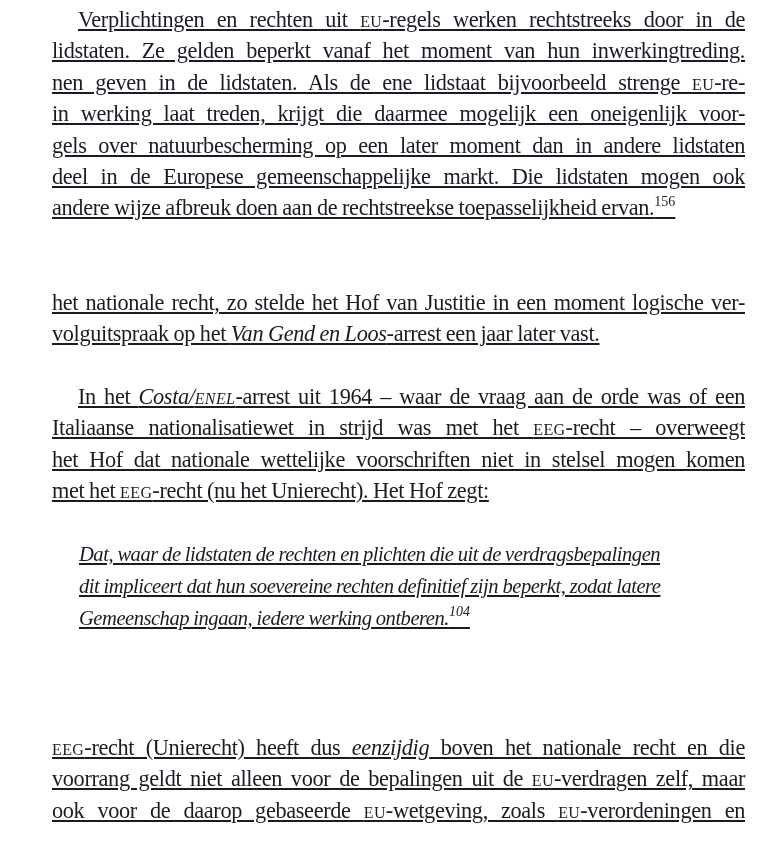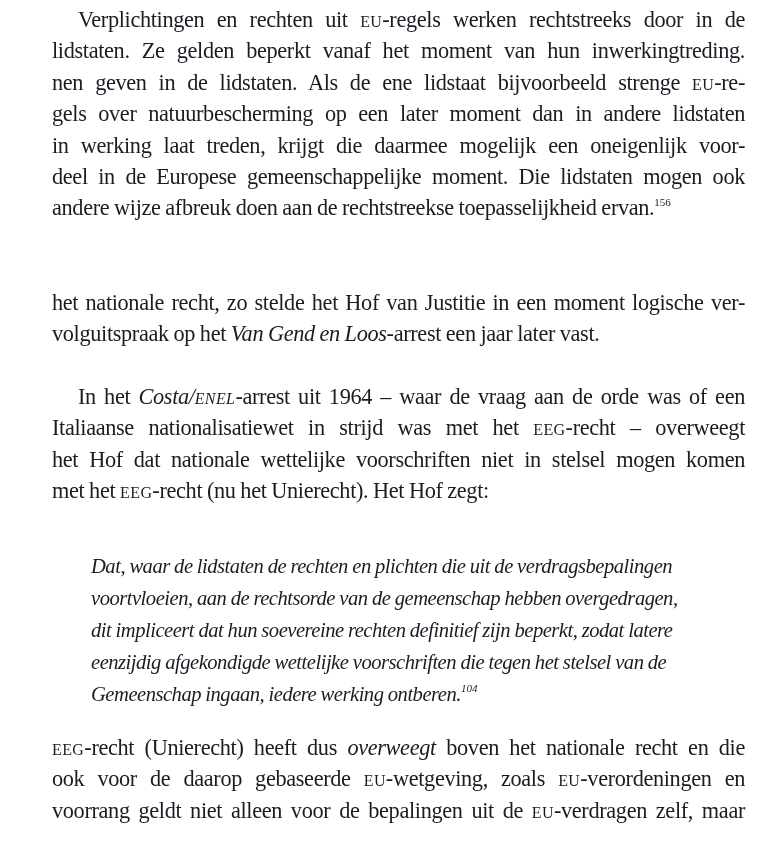"Verplichtingen en rechten uit eu-regels" .line { text-decoration: none -> underline }
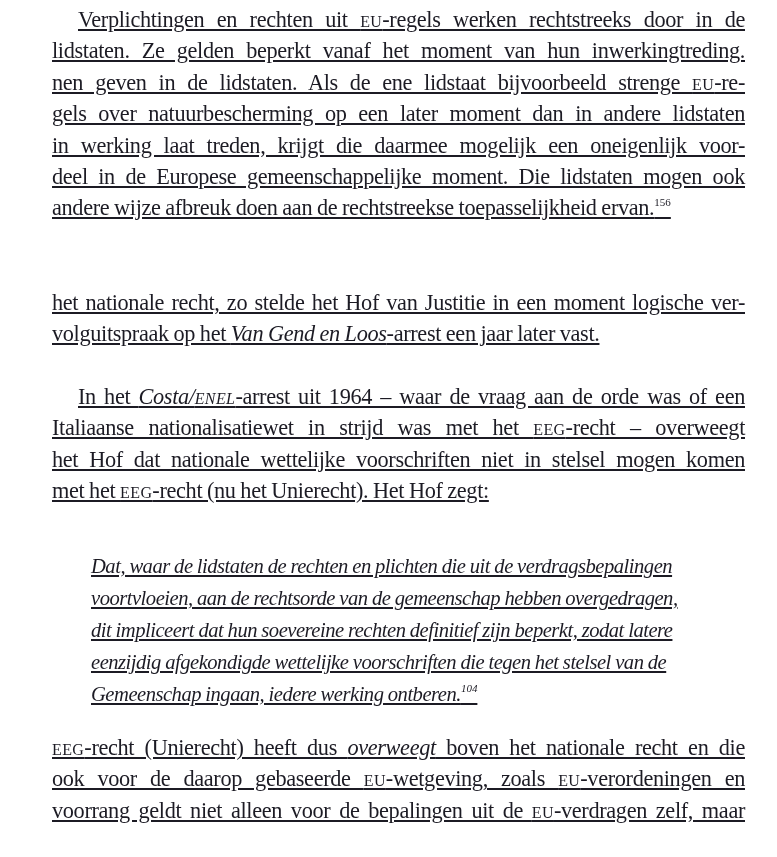"gels over natuurbescherming op een" span.line { order: before "in werking laat treden, krijgt" -> after "in werking laat treden, krijgt" }
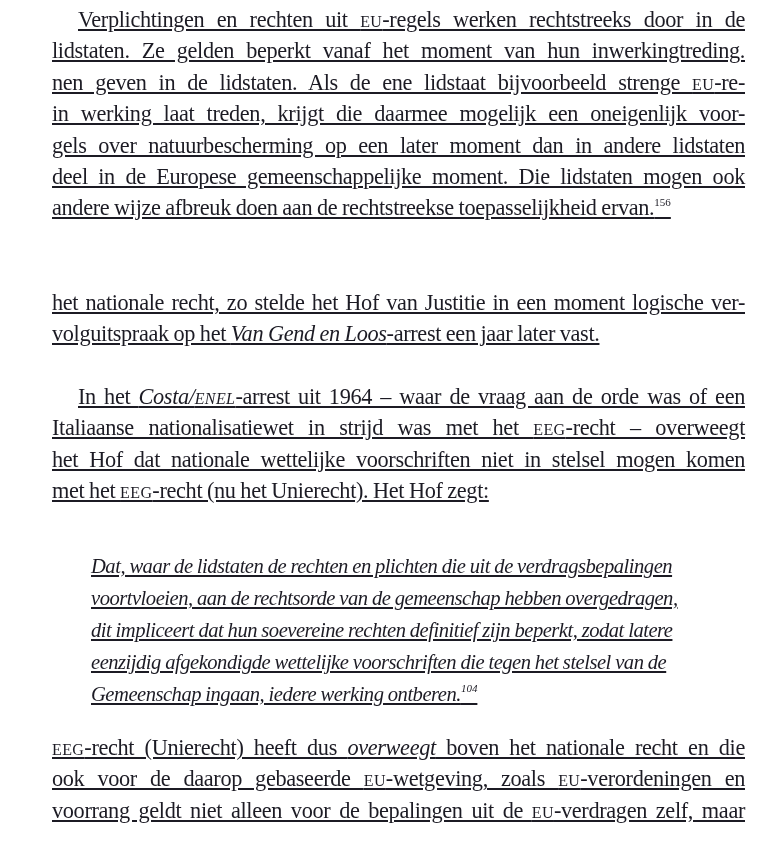"deel in de Europese gemeenschappelijke" span.line { text: moment -> markt }
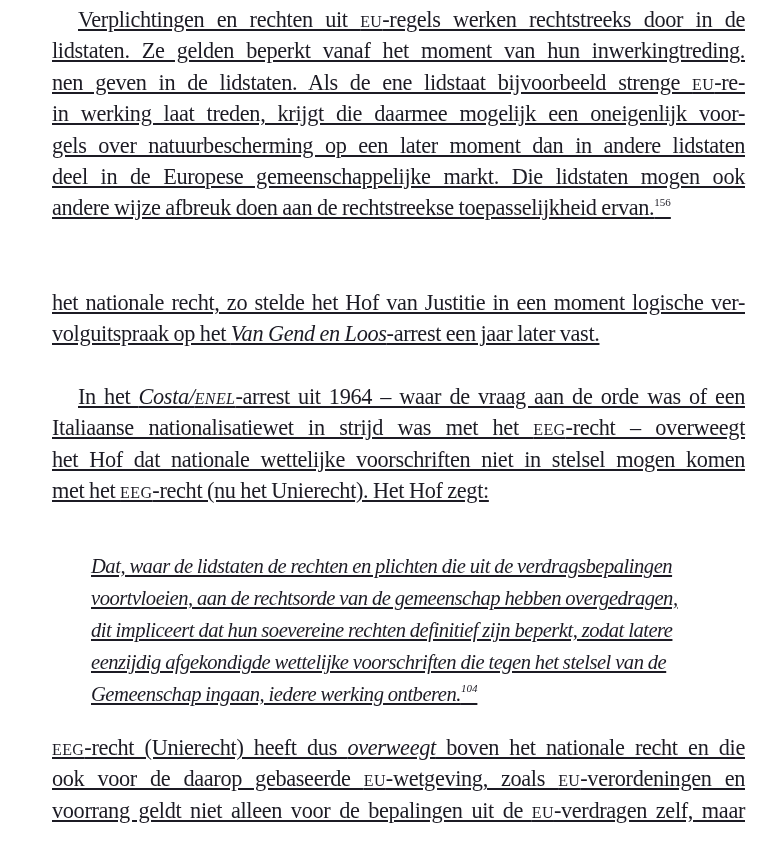"156" sup.fn { font-size: 11px -> 14px }
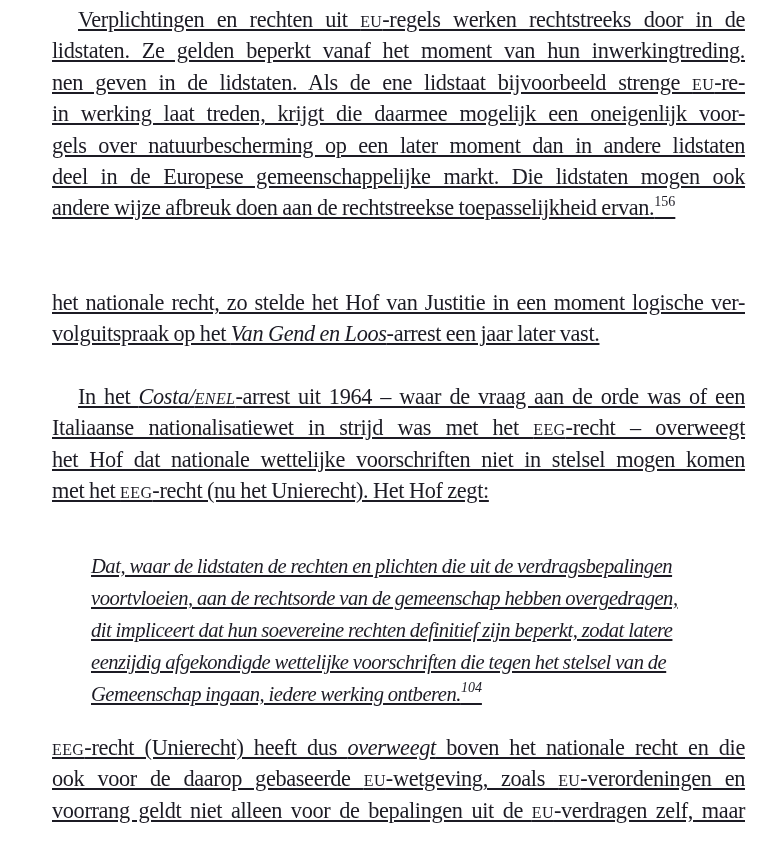"Dat, waar de lidstaten de" blockquote.quote { margin: 12px -> 0 }
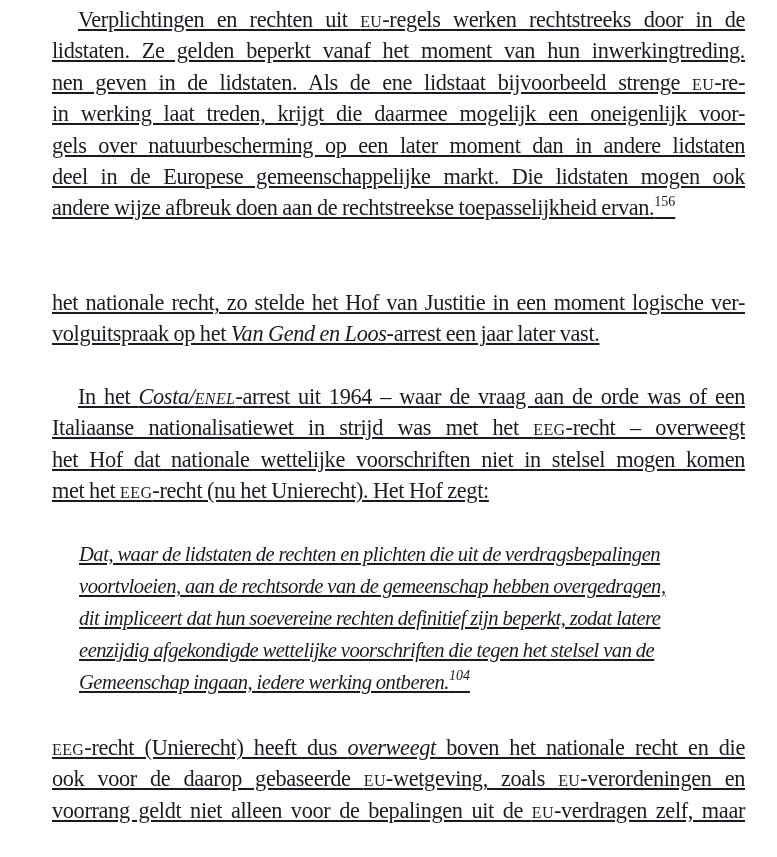"voortvloeien, aan de rechtsorde van" span.line { html: <span>voortvloeien, aan de rechtsorde van de gemeenschap hebben overgedragen,</span> -> none }
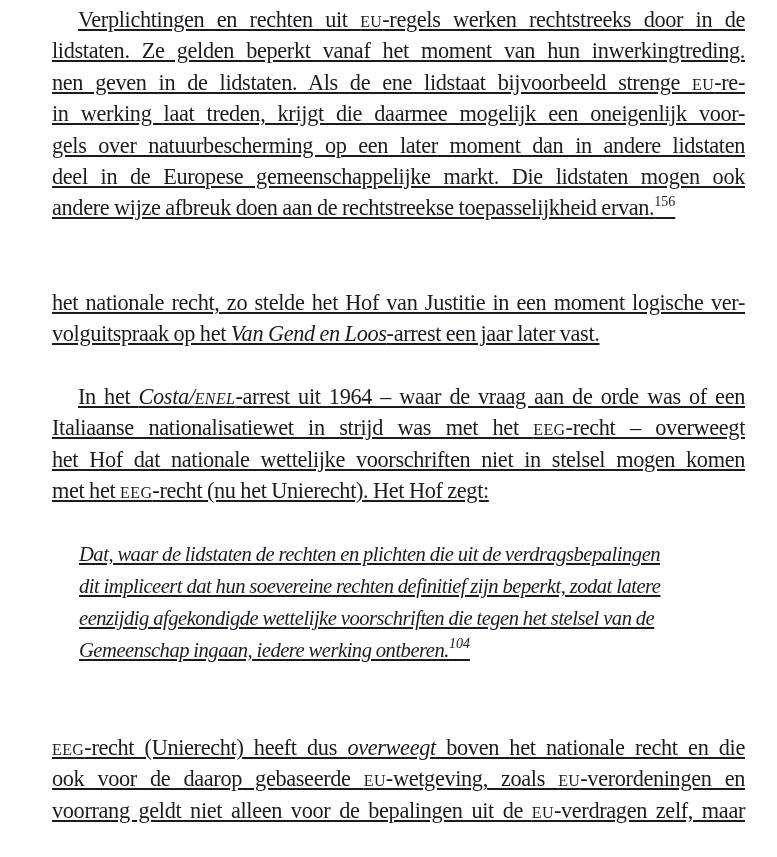"eenzijdig afgekondigde wettelijke" span.line { html: <span>eenzijdig afgekondigde wettelijke voorschriften die tegen het stelsel van de</span> -> none }
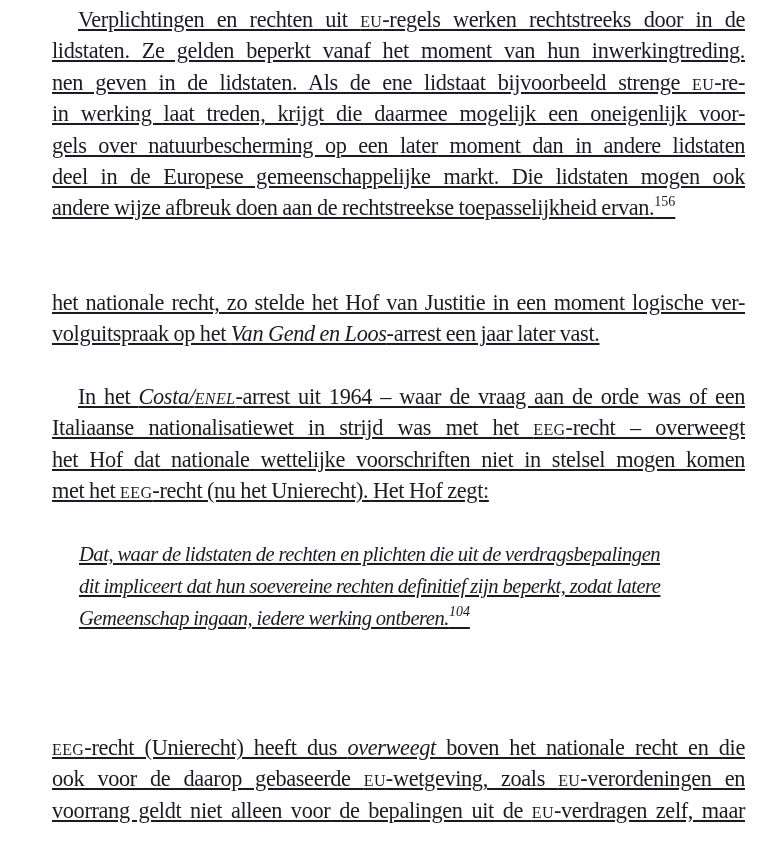"overweegt" span.it { text: overweegt -> eenzijdig }
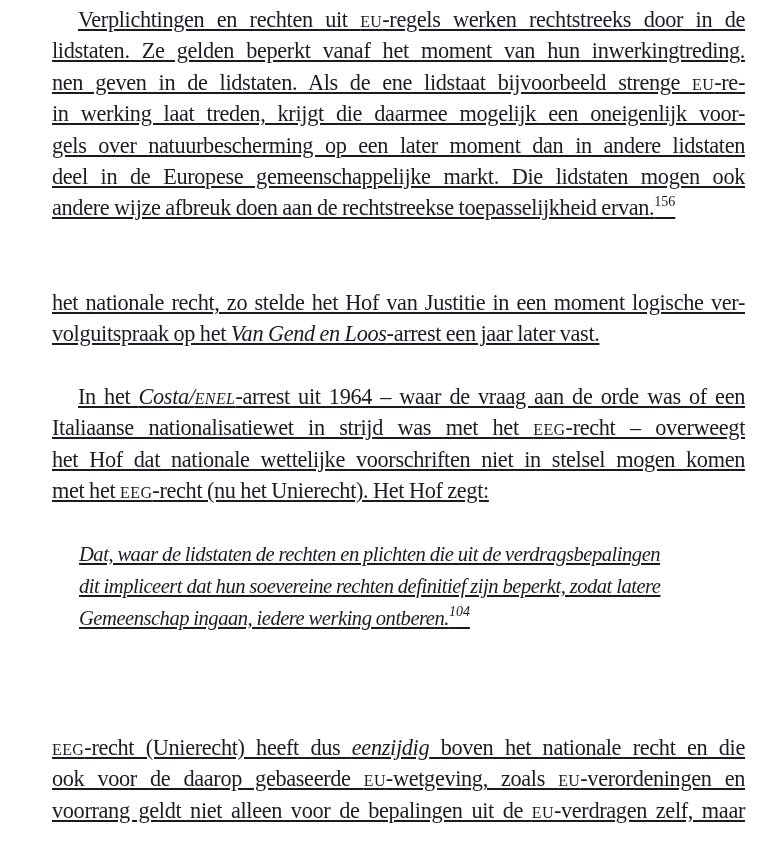"ook voor de daarop gebaseerde" span.line { order: before "voorrang geldt niet alleen voor" -> after "voorrang geldt niet alleen voor" }
